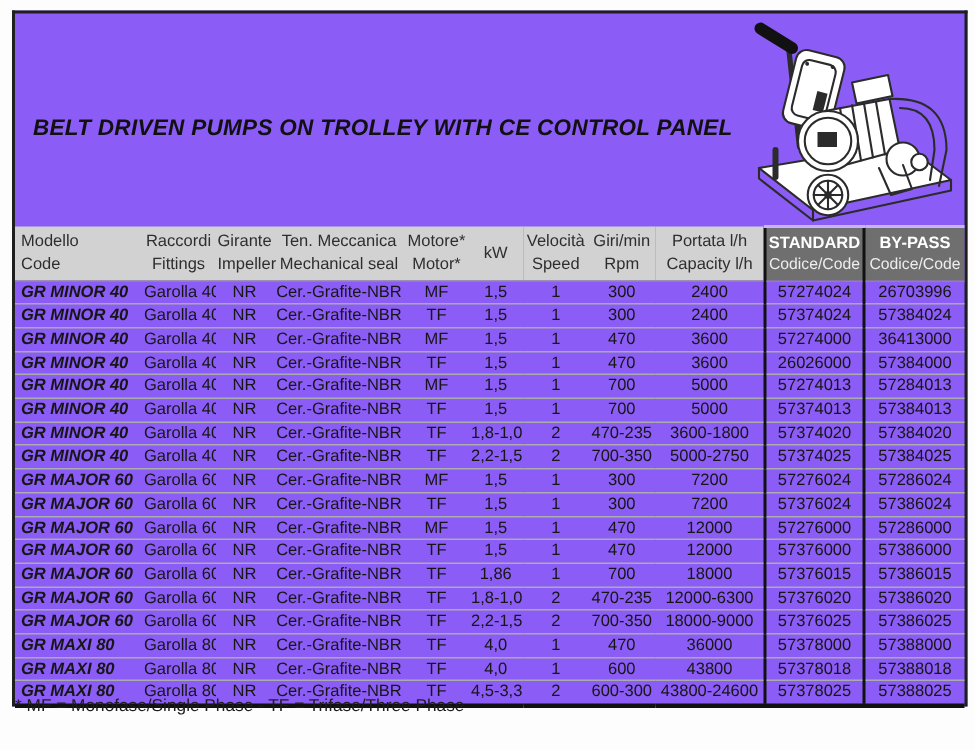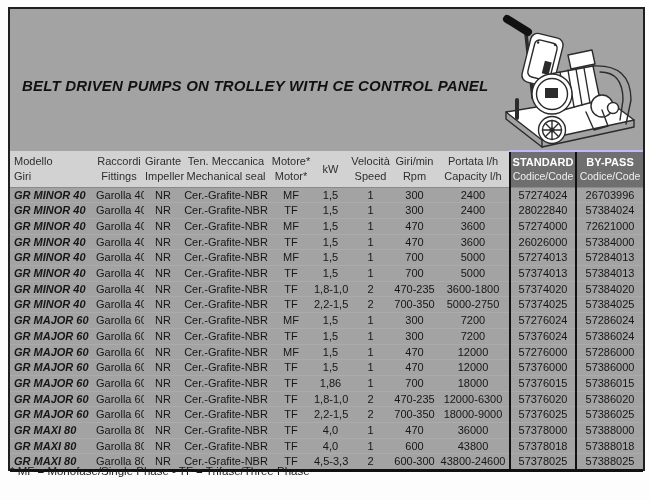"BELT DRIVEN PUMPS ON TROLLEY" .frame { background: #a3a3a3 -> #8b5cf6 }
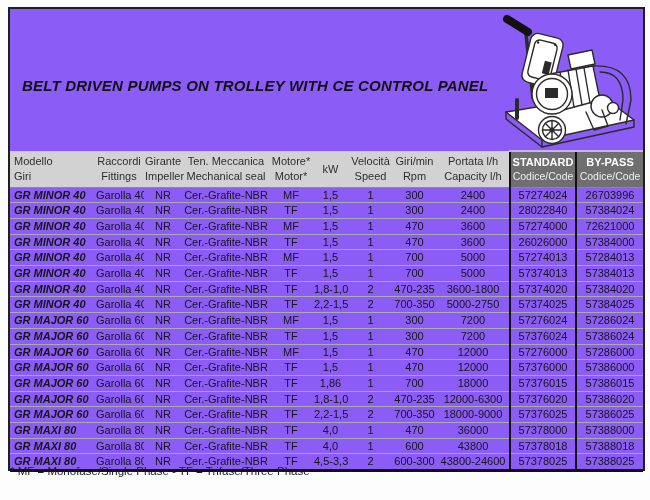"Giri" div.h2 { text: Giri -> Code }
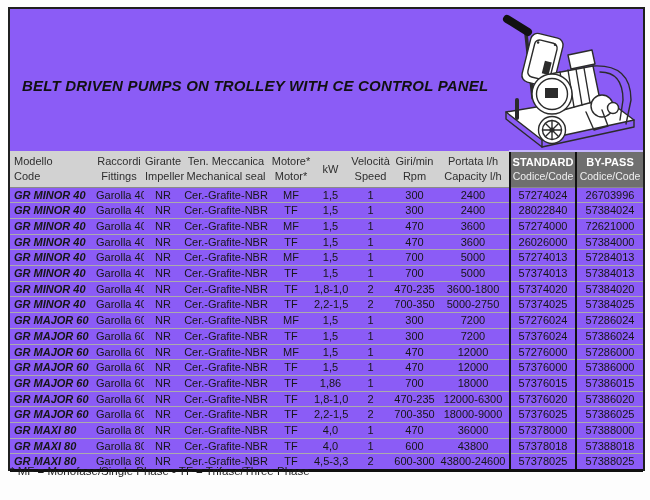"28022840" td.c9 { text: 28022840 -> 57374024 }
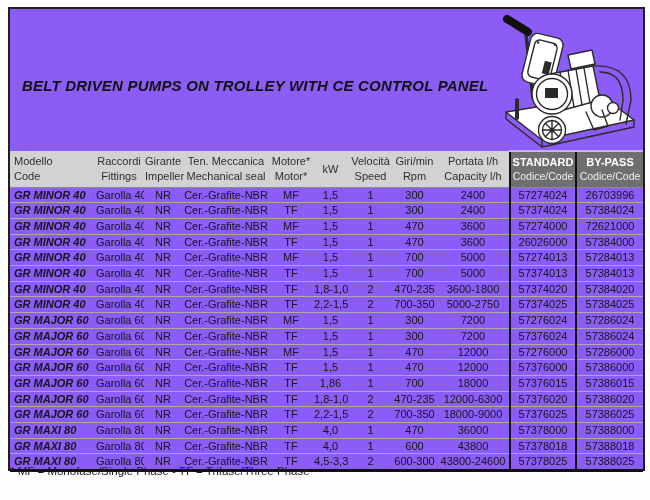"72621000" td.c10 { text: 72621000 -> 36413000 }
